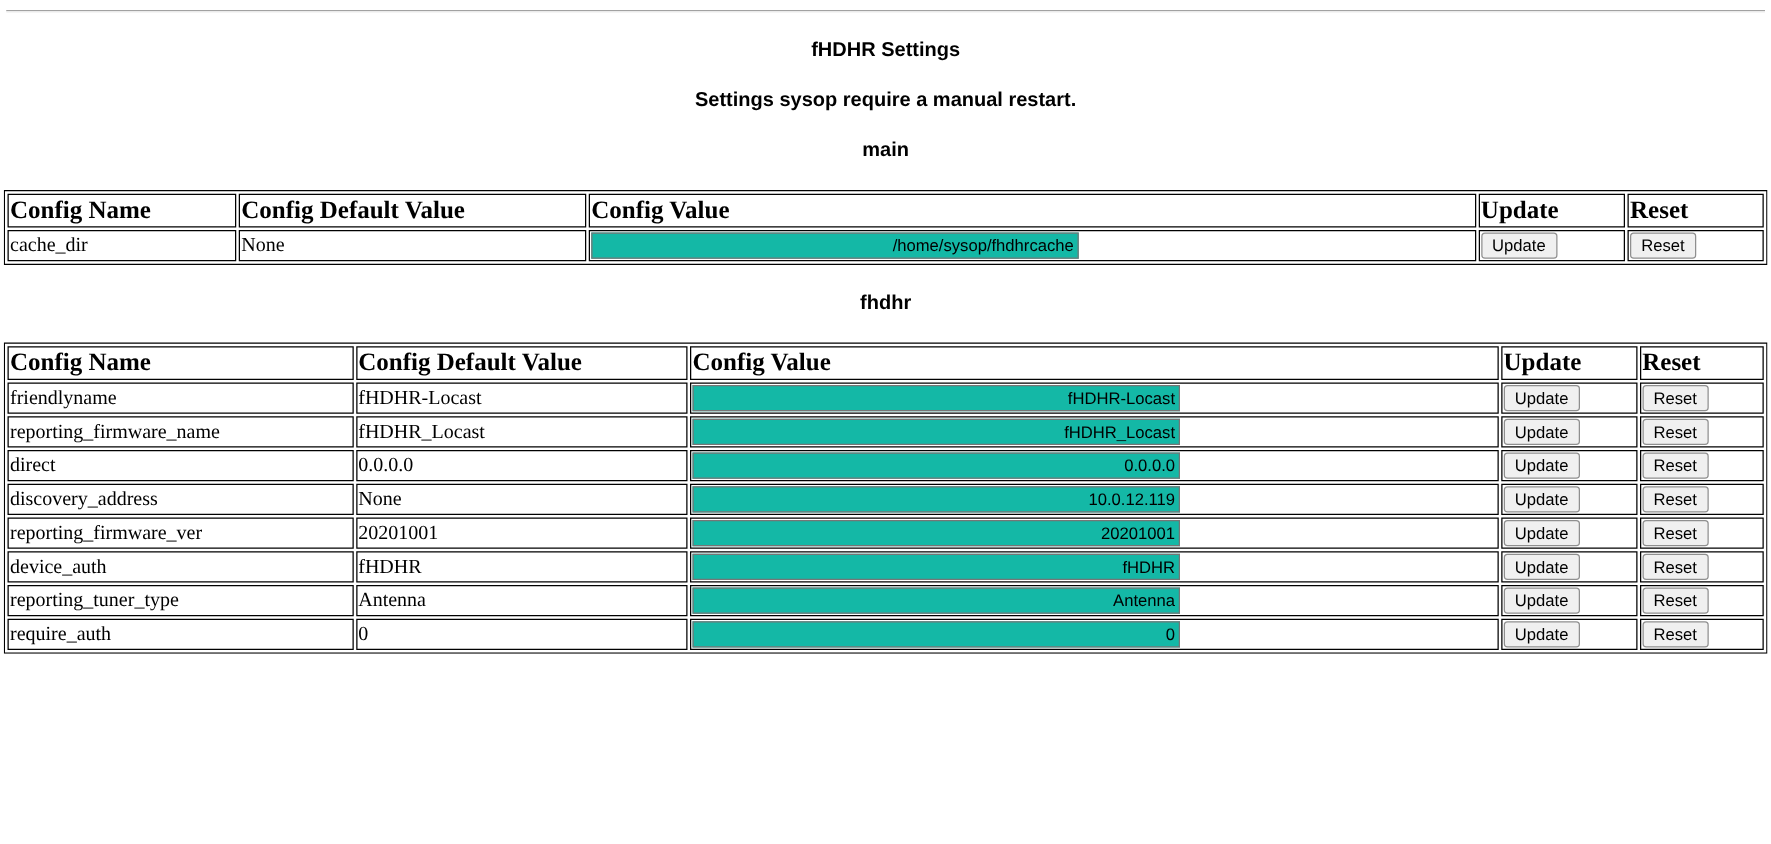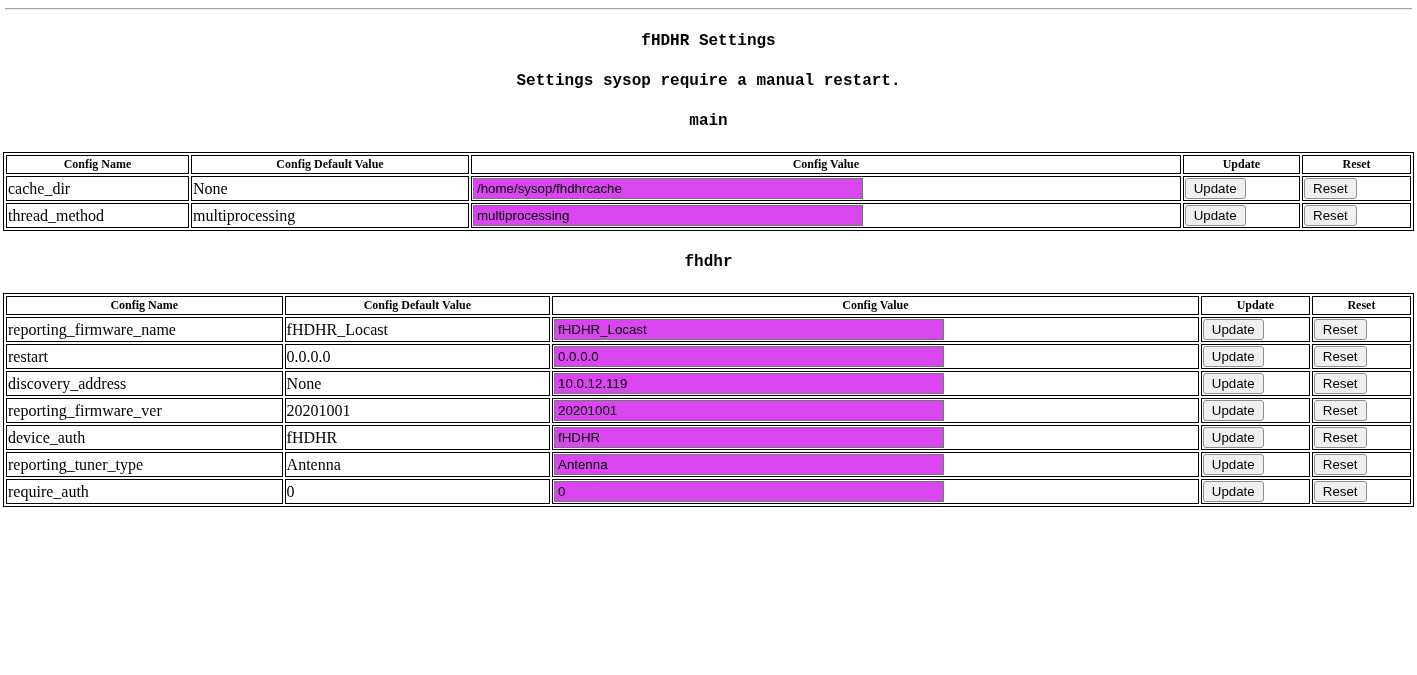"fHDHR Settings" h4.center-heading { font-family: Liberation Mono, monospace -> Liberation Sans, sans-serif }
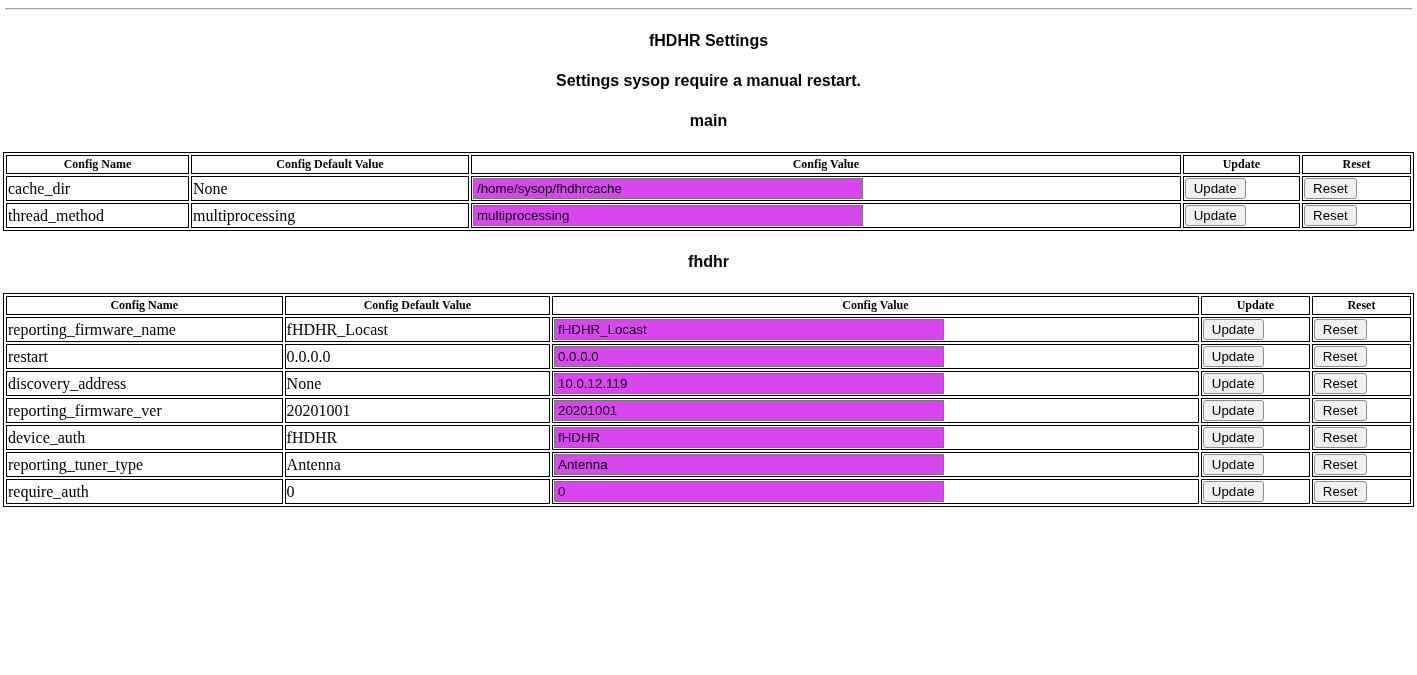"Config Name" table.config-table th { font-size: 12px -> 20px; text-align: center -> left }
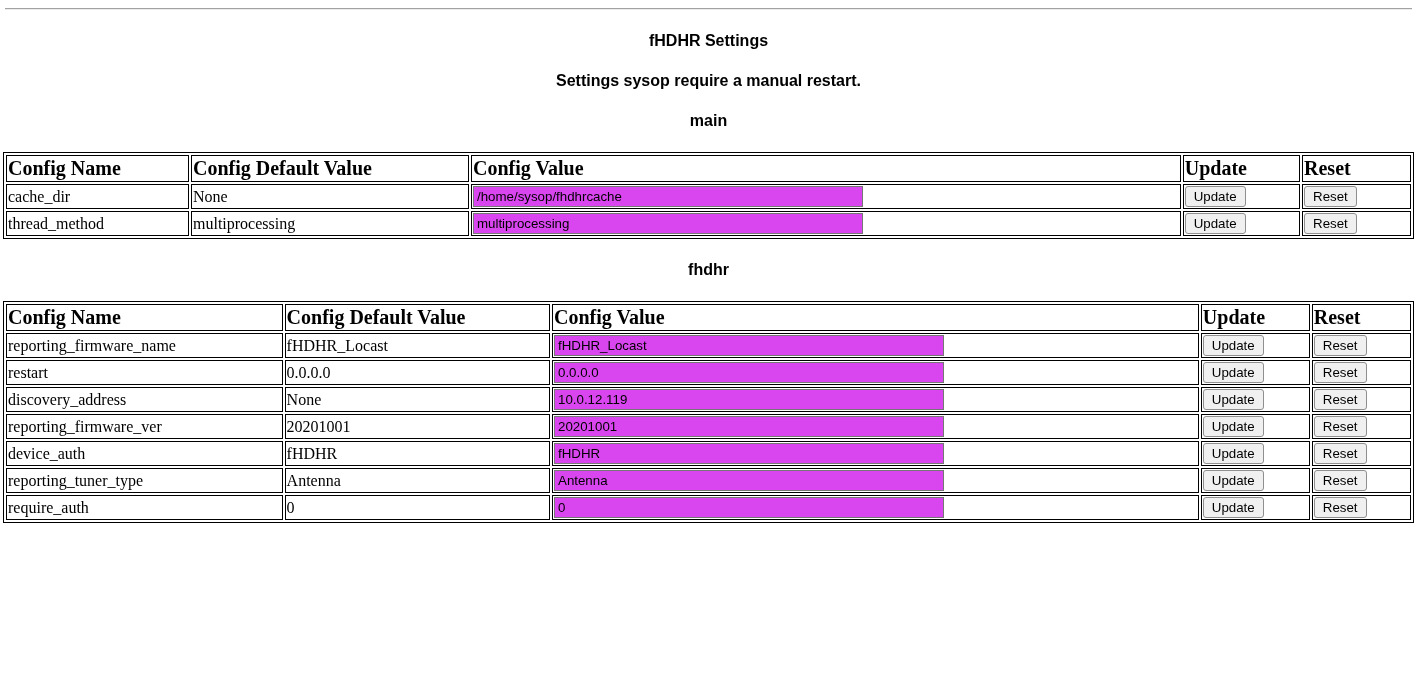"/home/sysop/fhdhrcache" input.config-value { background: #d946ef -> #14b8a6; text-align: none -> right }
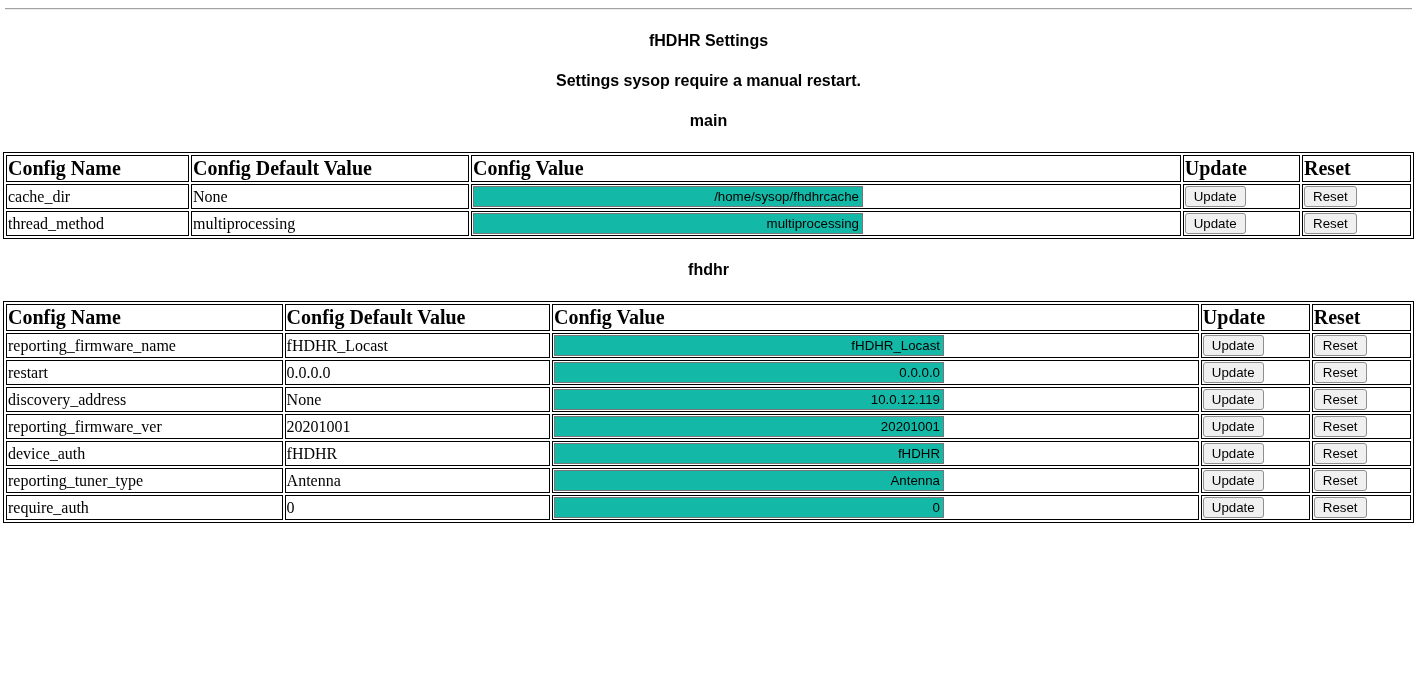"thread_method" tr { html: <tr> <td>thread_method</td> <td>multiprocessing</td> <td><input></td> <td><button>Update</button></td> <td><button>Reset</button></td> </tr> -> none }
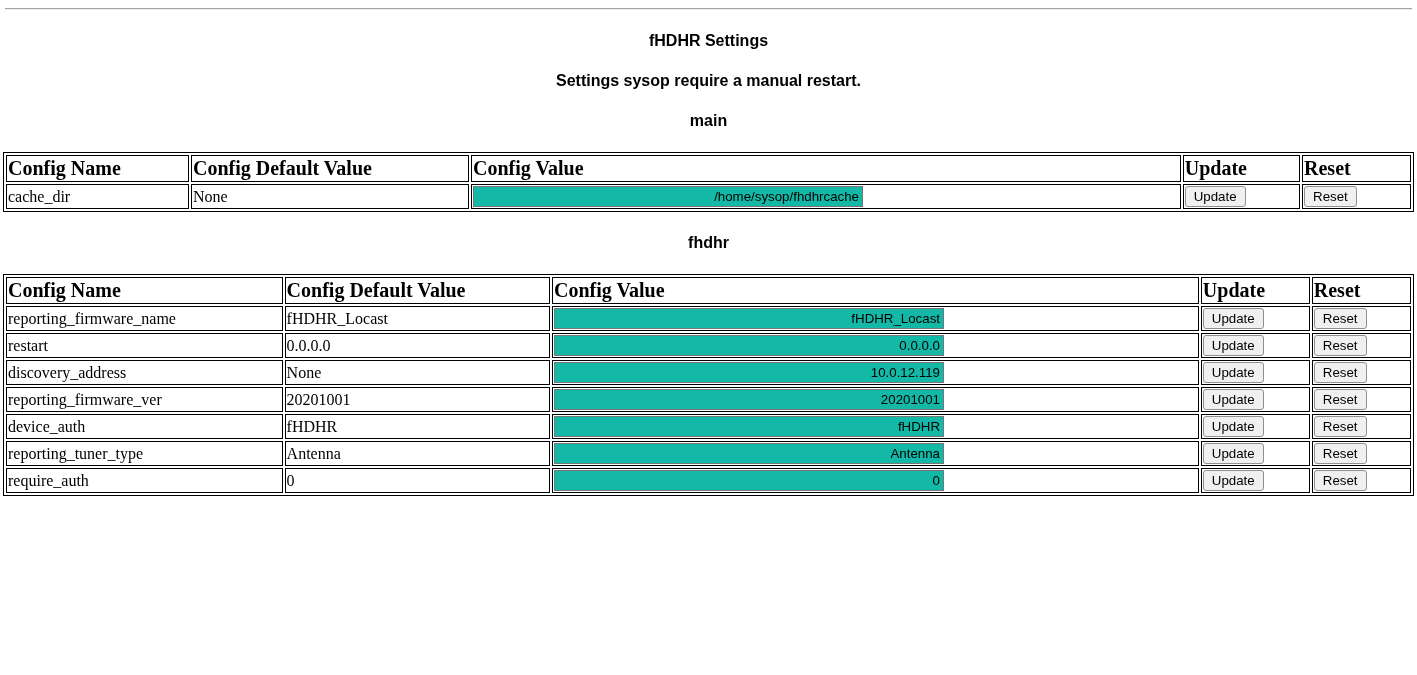"friendlyname" tr { html: none -> <tr> <td>friendlyname</td> <td>fHDHR-Locast</td> <td><input></td> <td><button>Update</button></td> <td><button>Reset</button></td> </tr> }
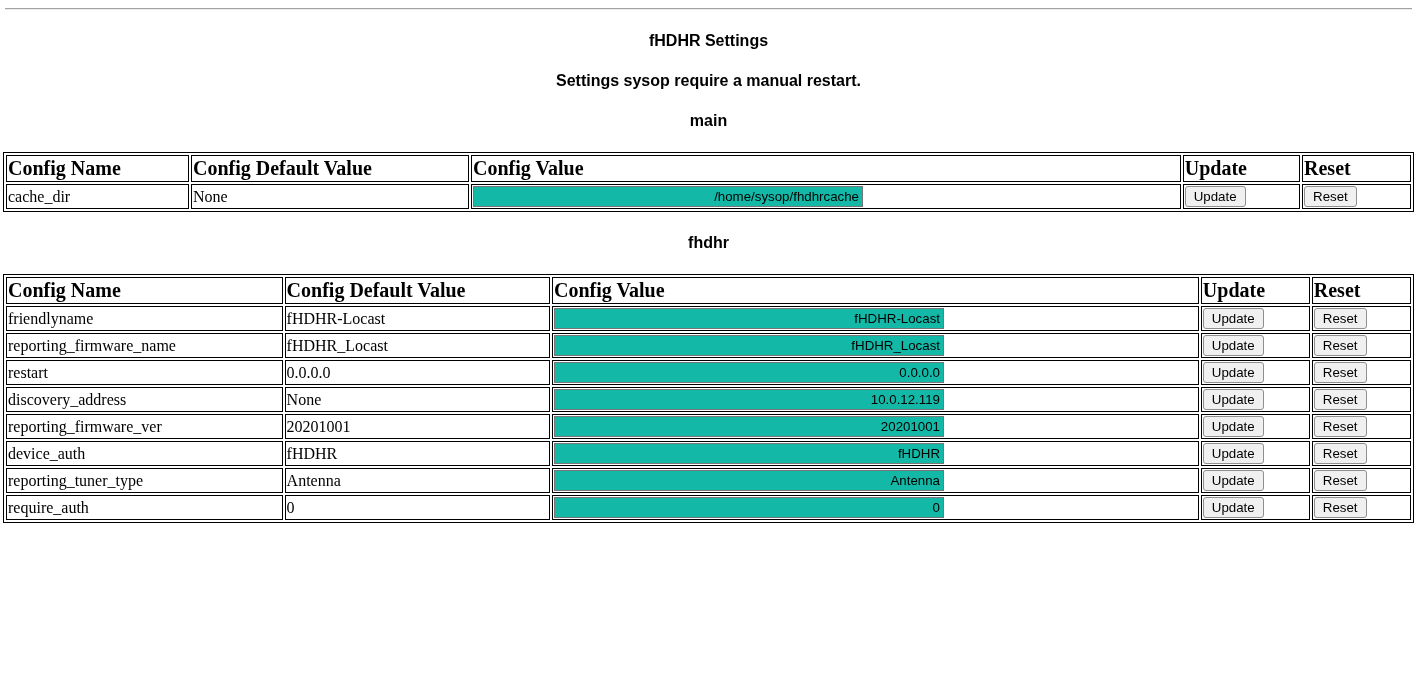"restart" td { text: restart -> direct }
